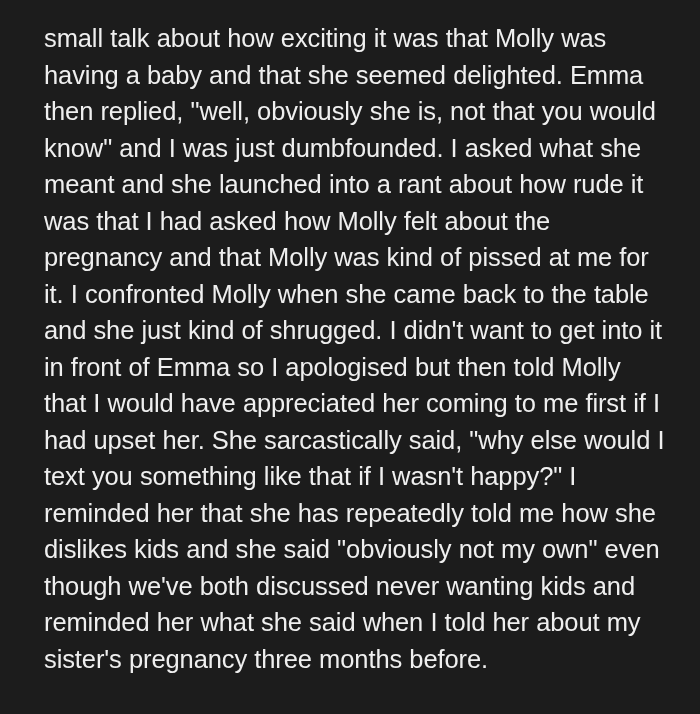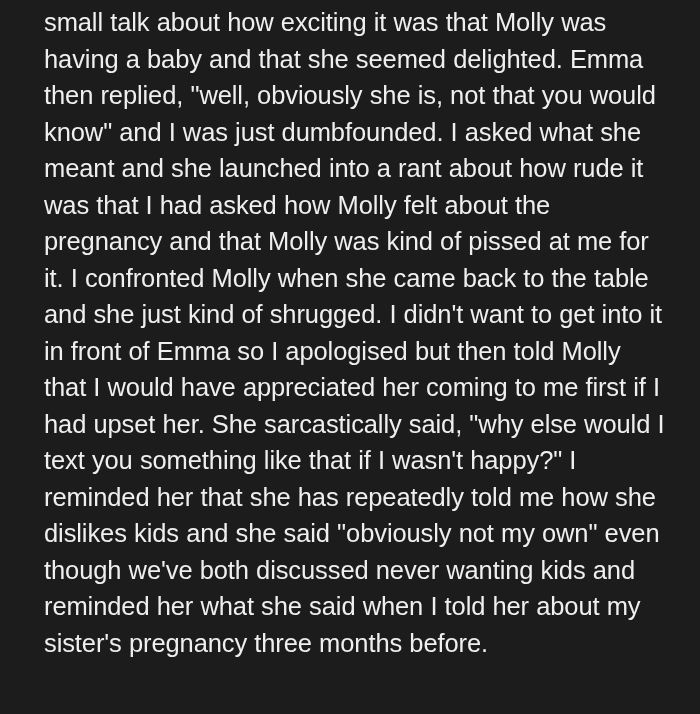"small talk about how exciting" .page { padding: 0px 32px 0 44px -> 16px 32px 0 44px }
